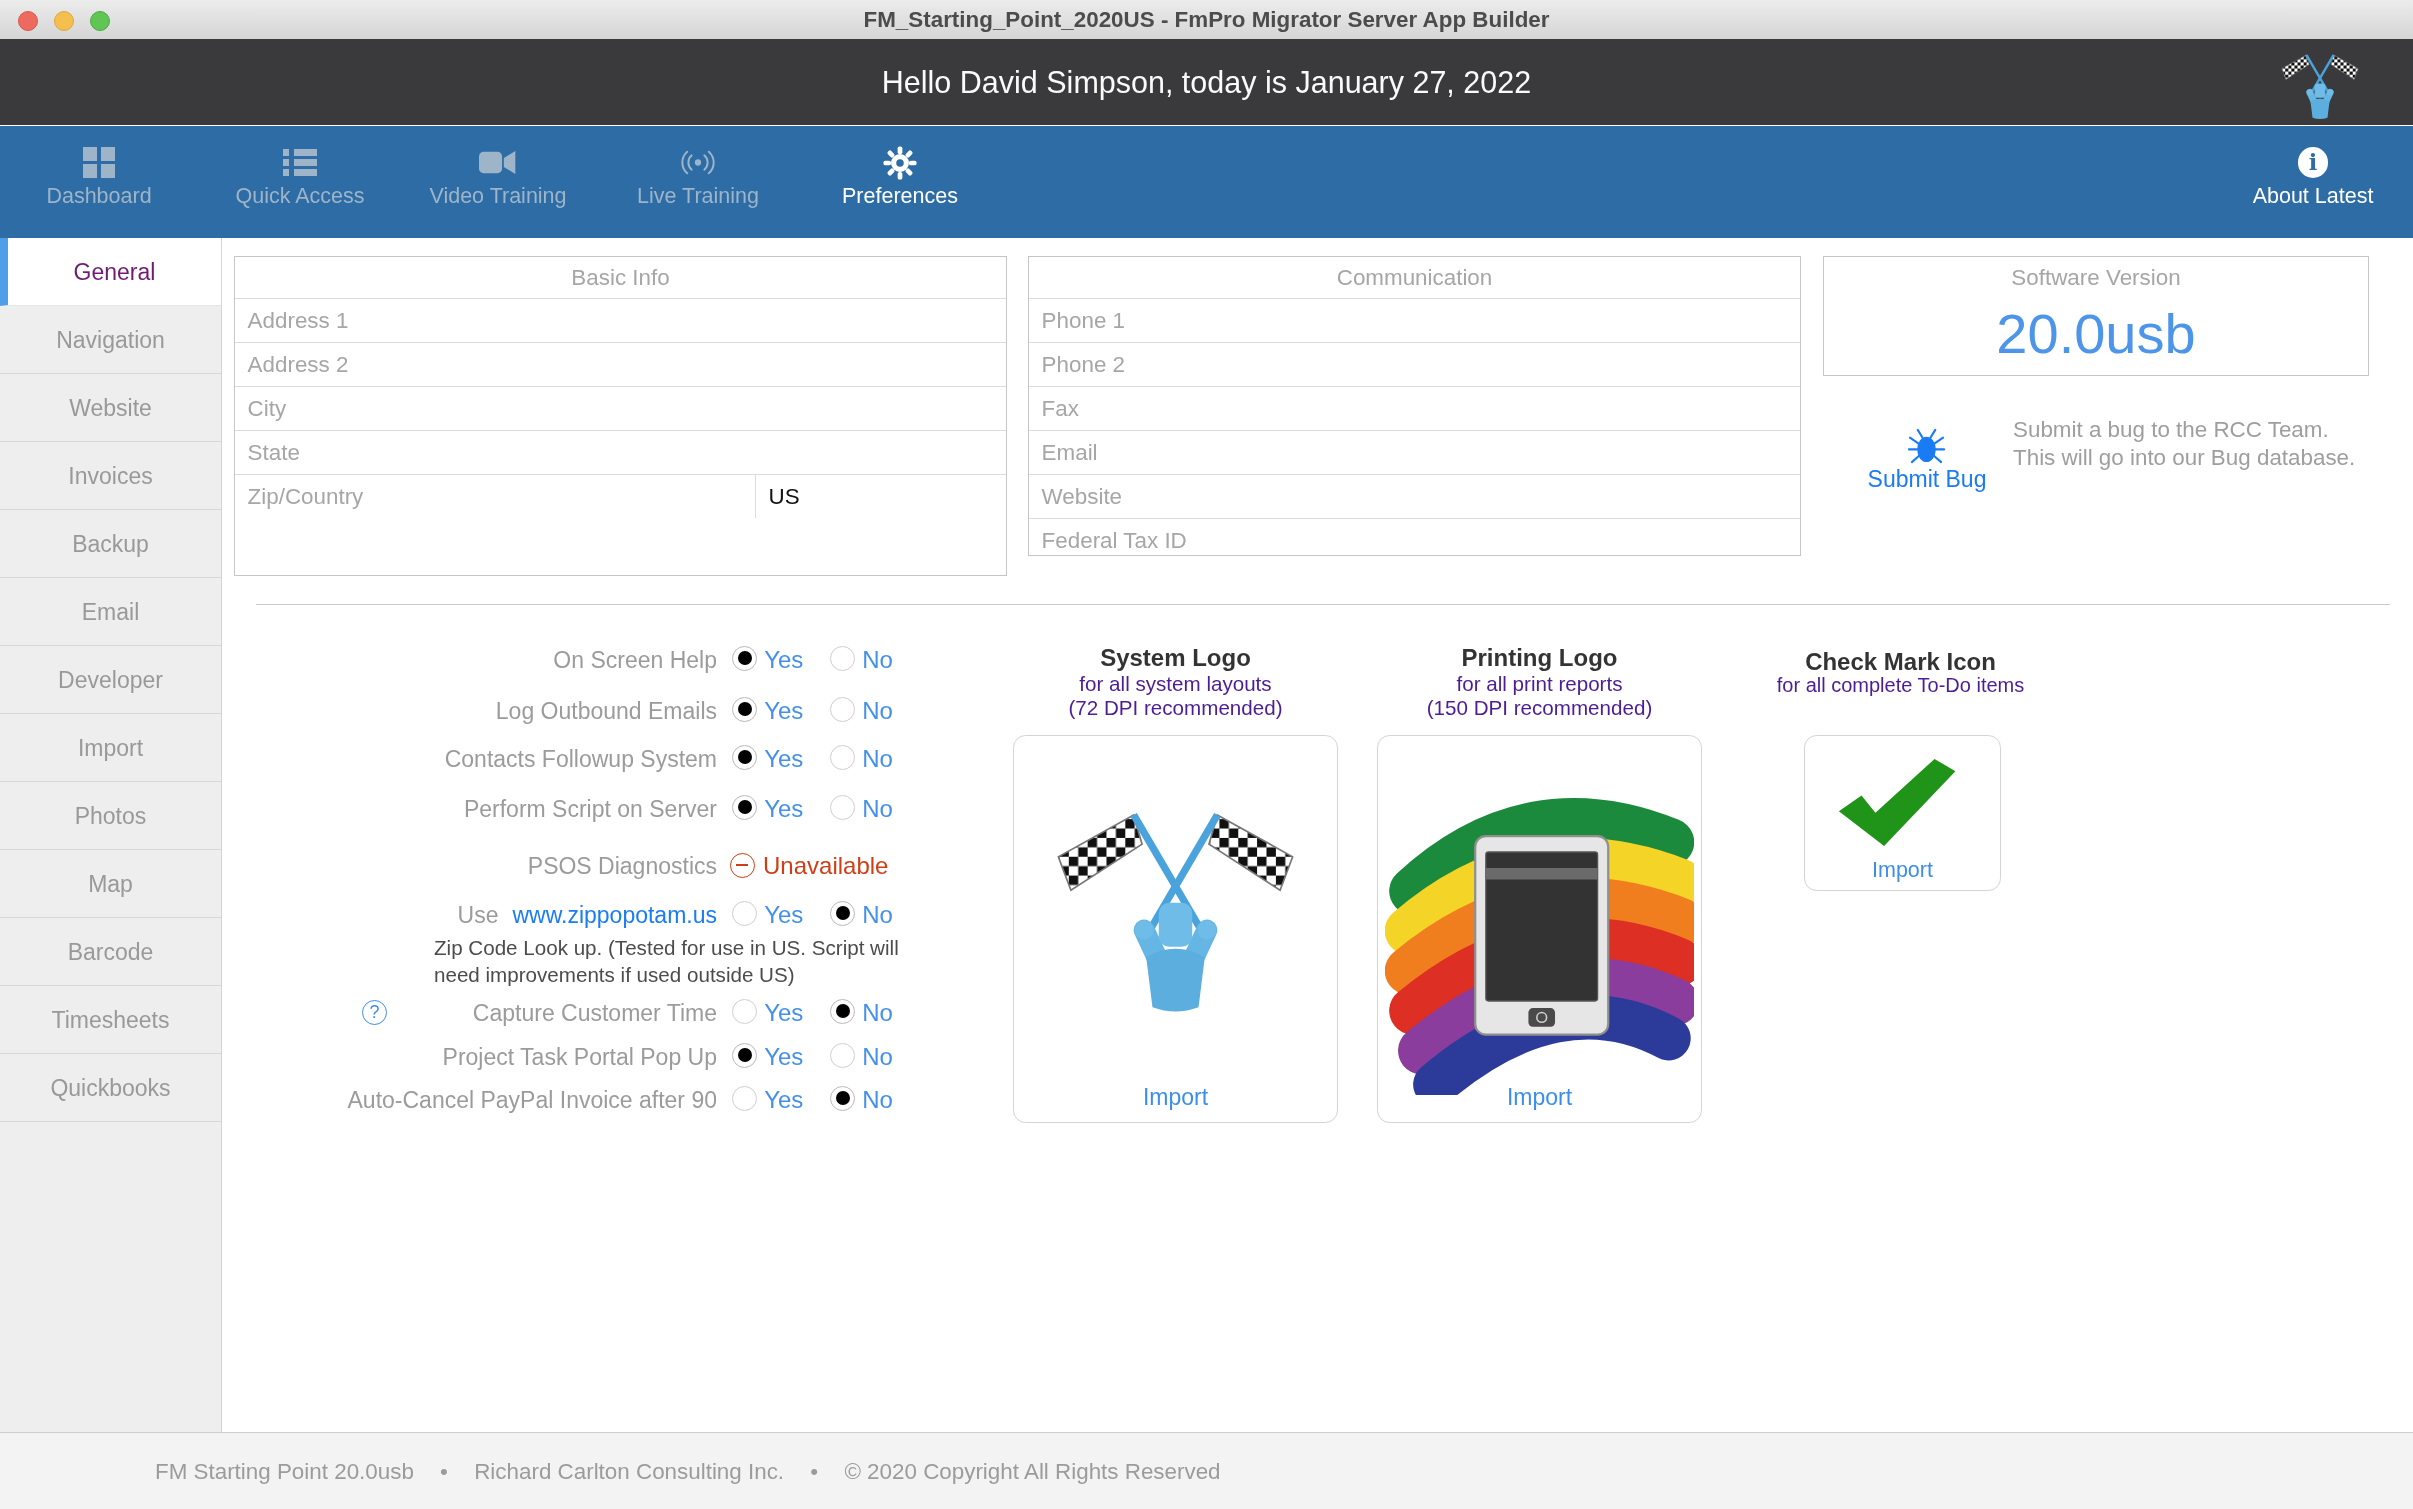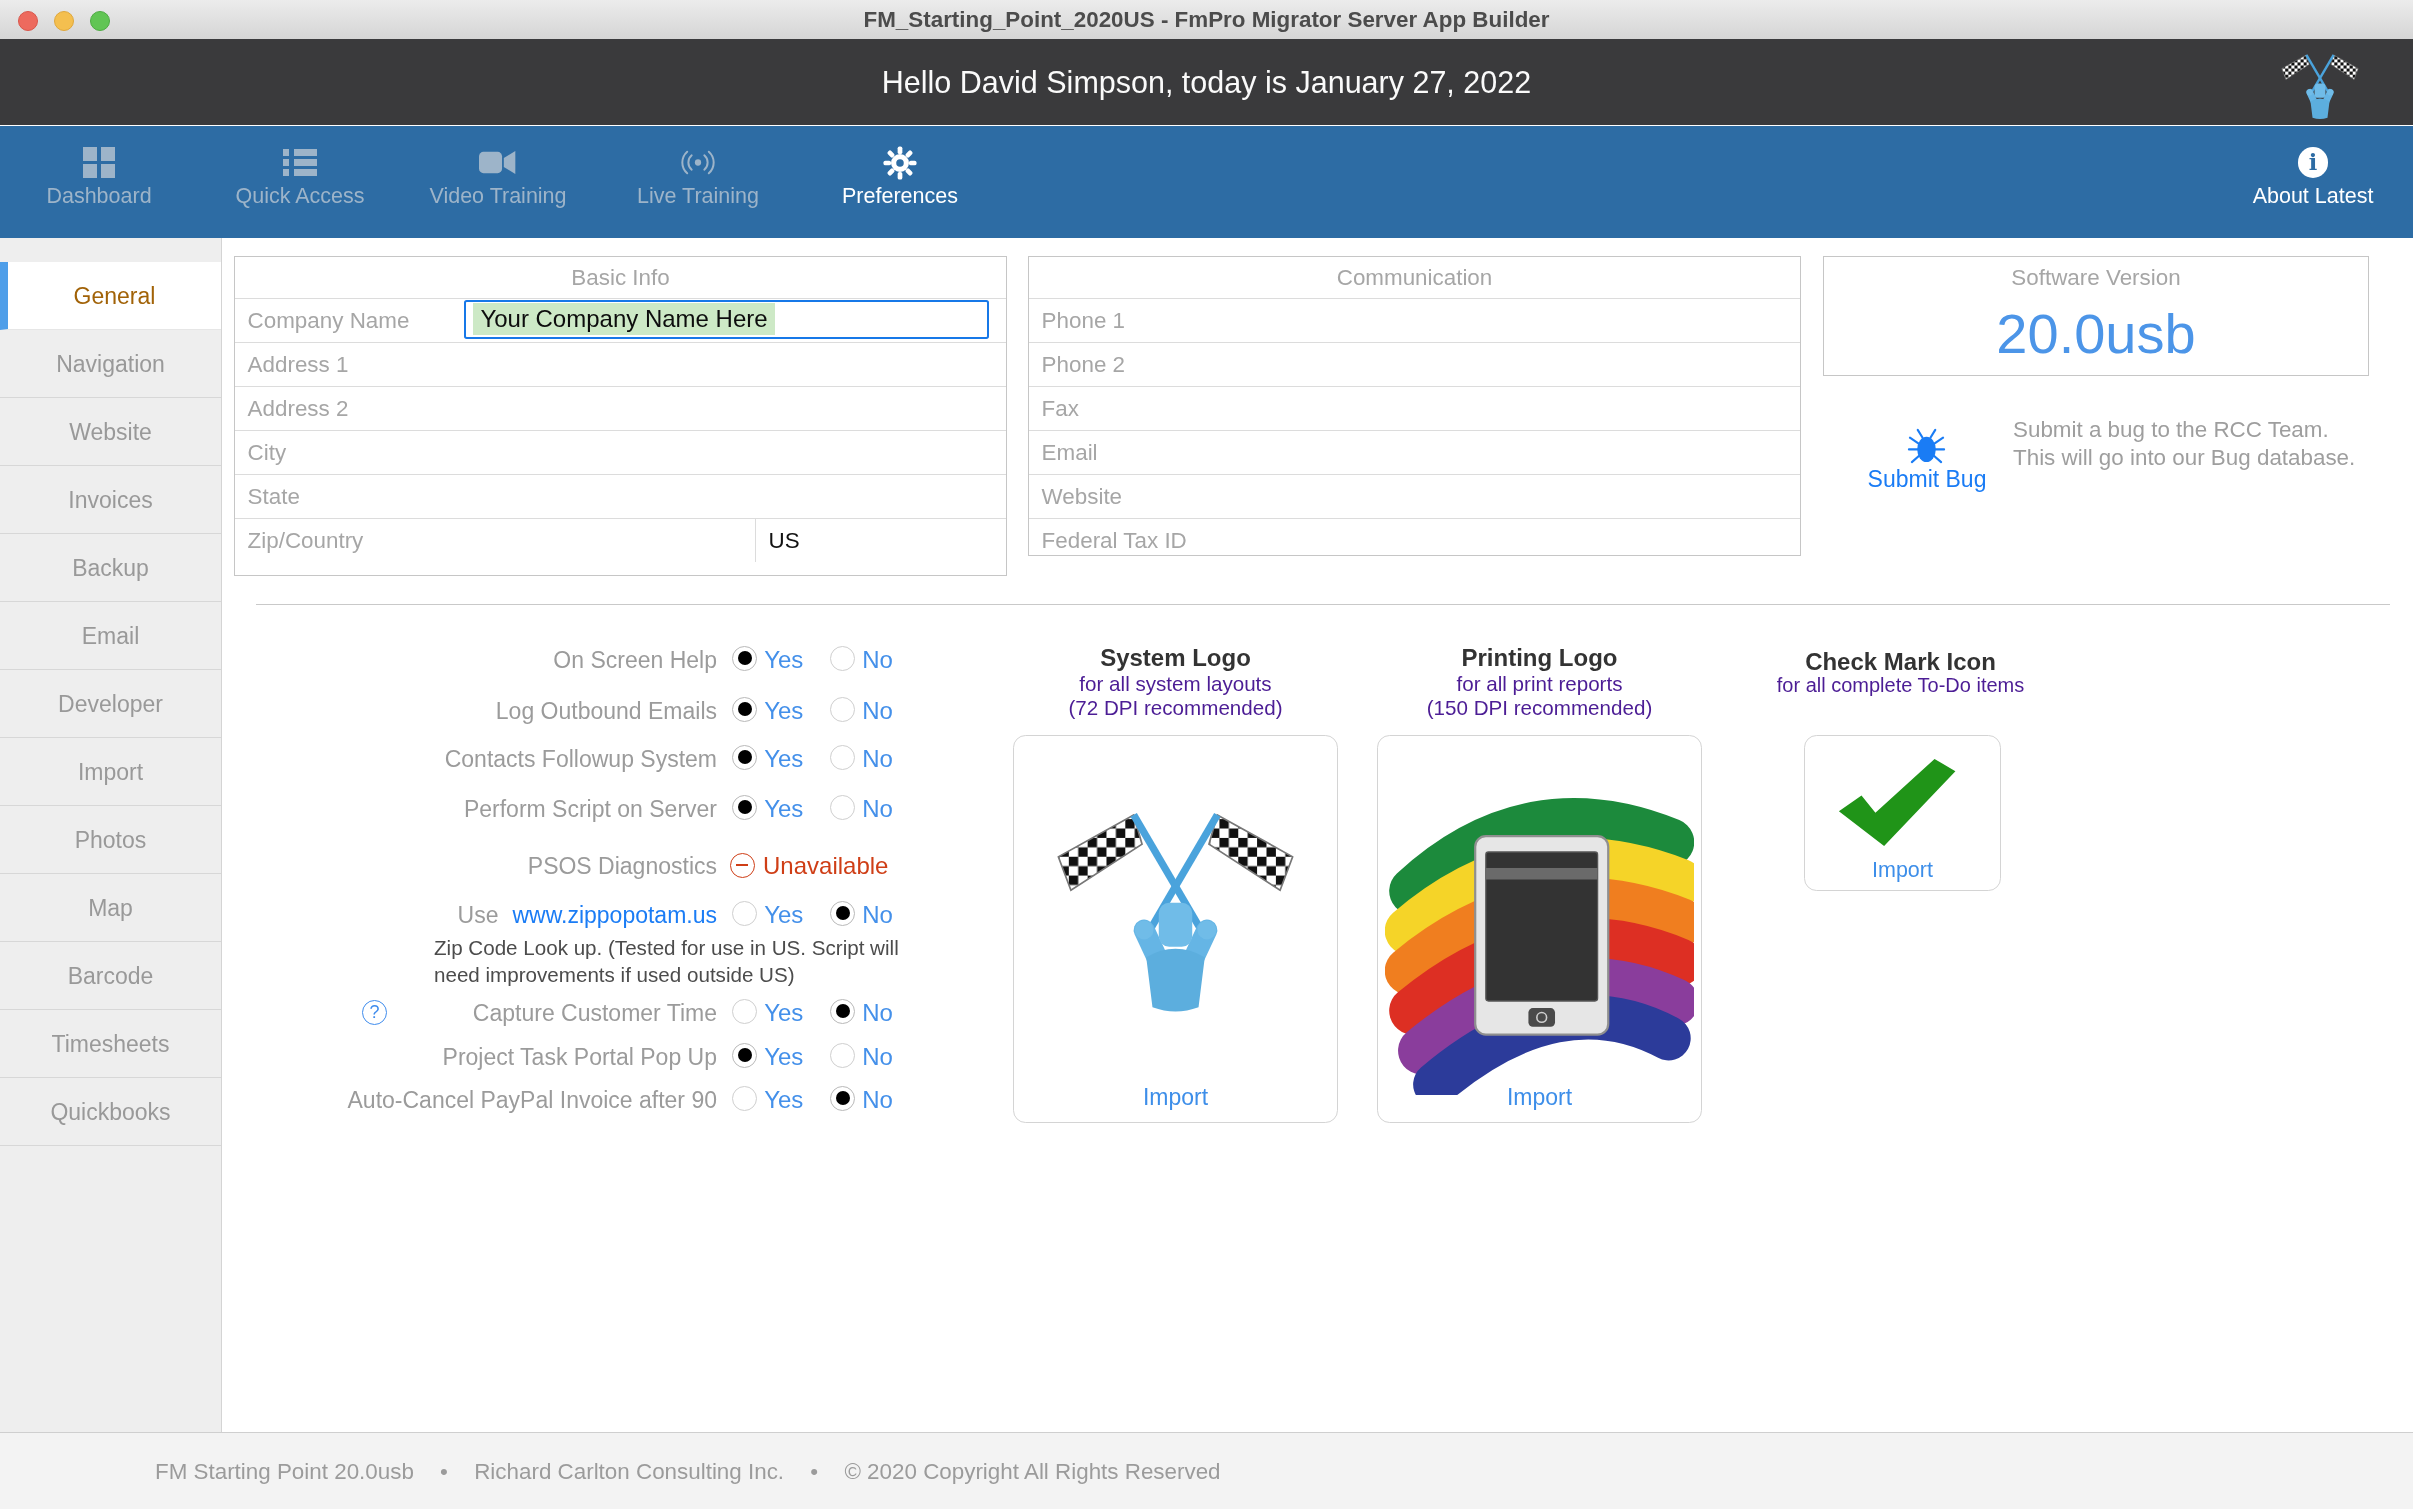"General" .side-item.active { color: #a16207 -> #701a75; margin-top: 24px -> none }
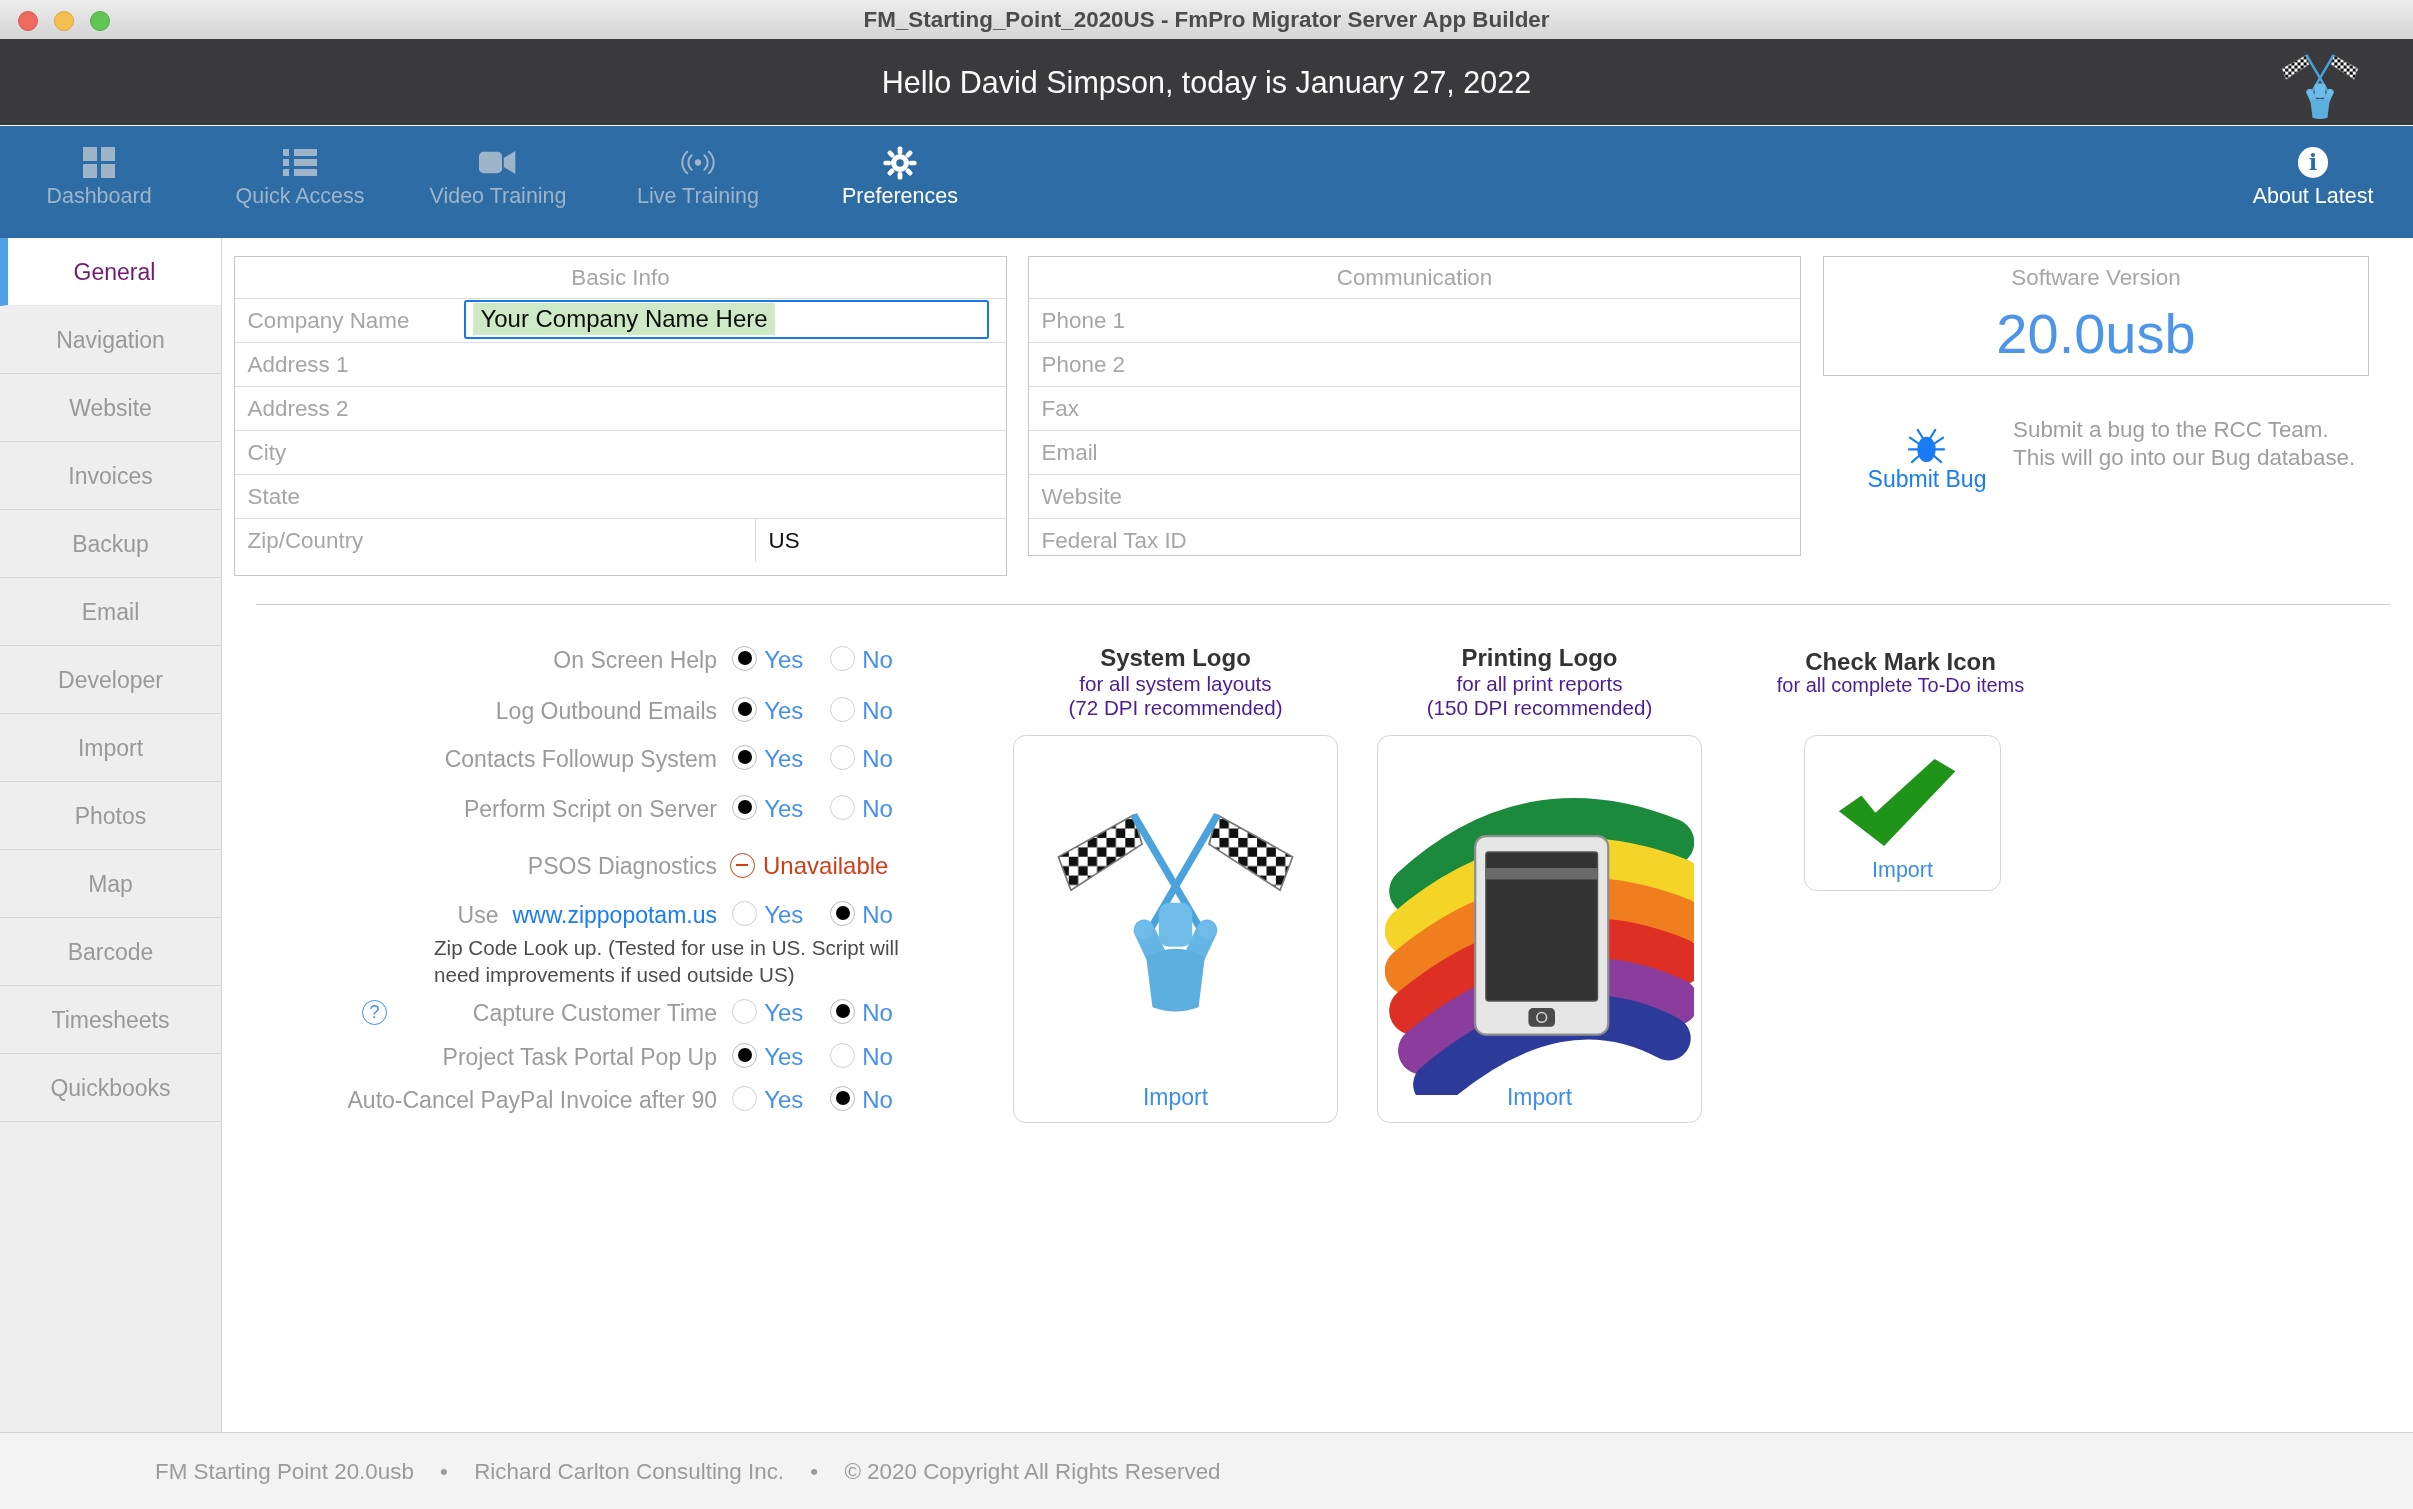"Company Name" div.f-row { html: <div> <span>Company Name</span> <div> <span>Your Company Name Here</span> </div> </div> -> none }
